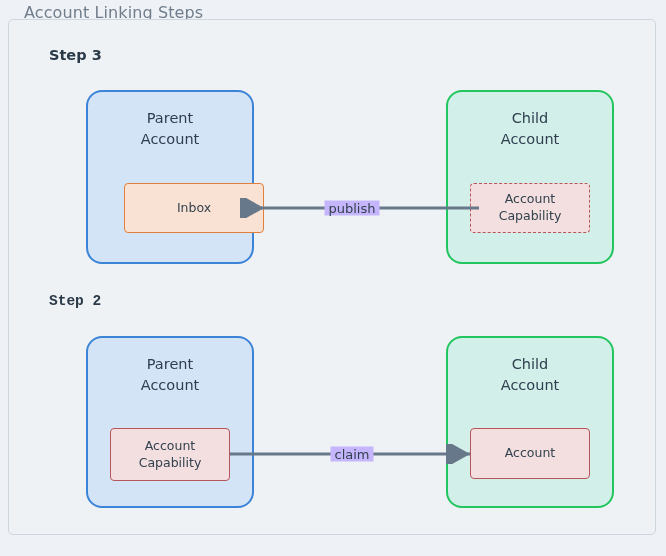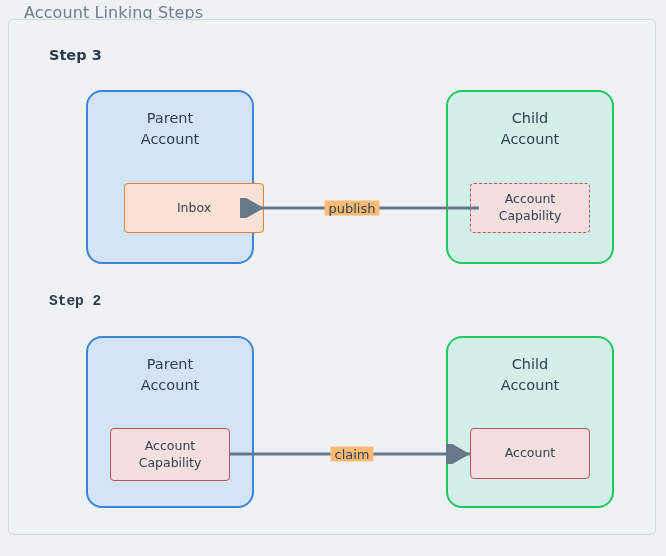"publish" .edge-label { background: #fdba74 -> #c4b5fd }
